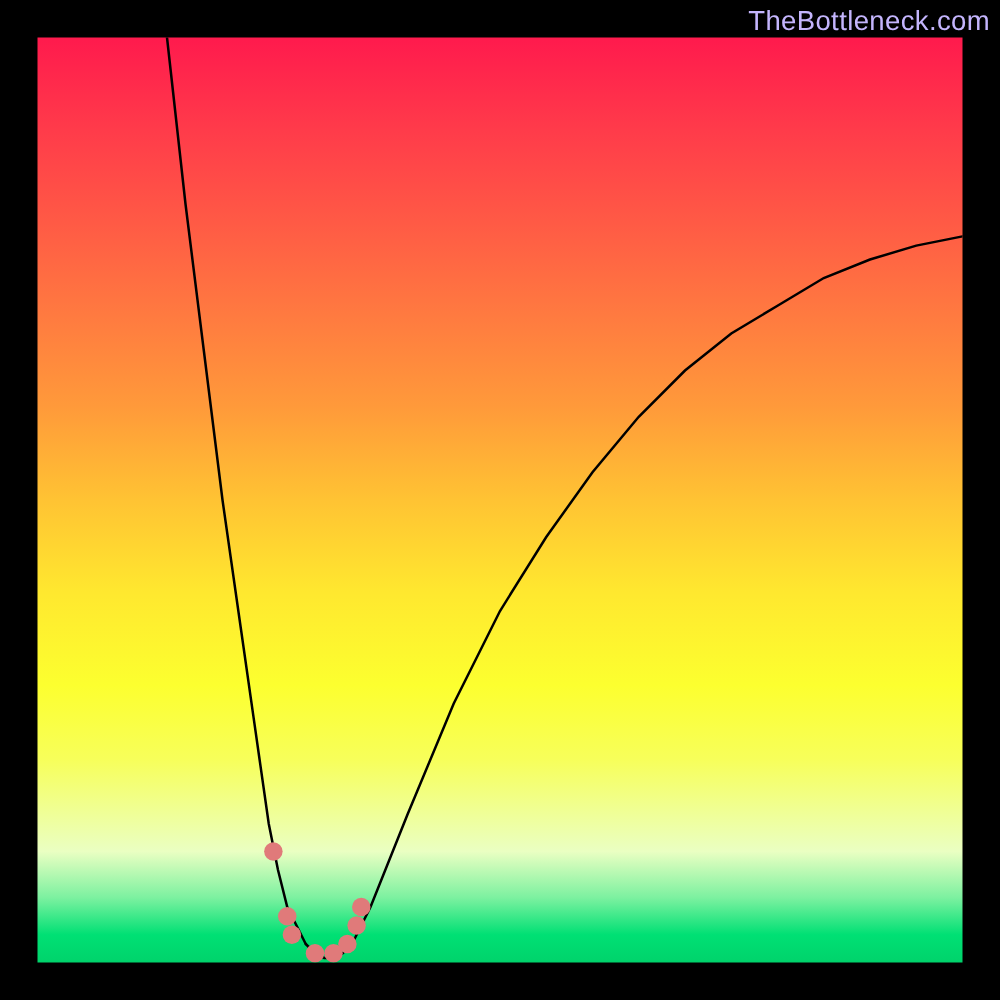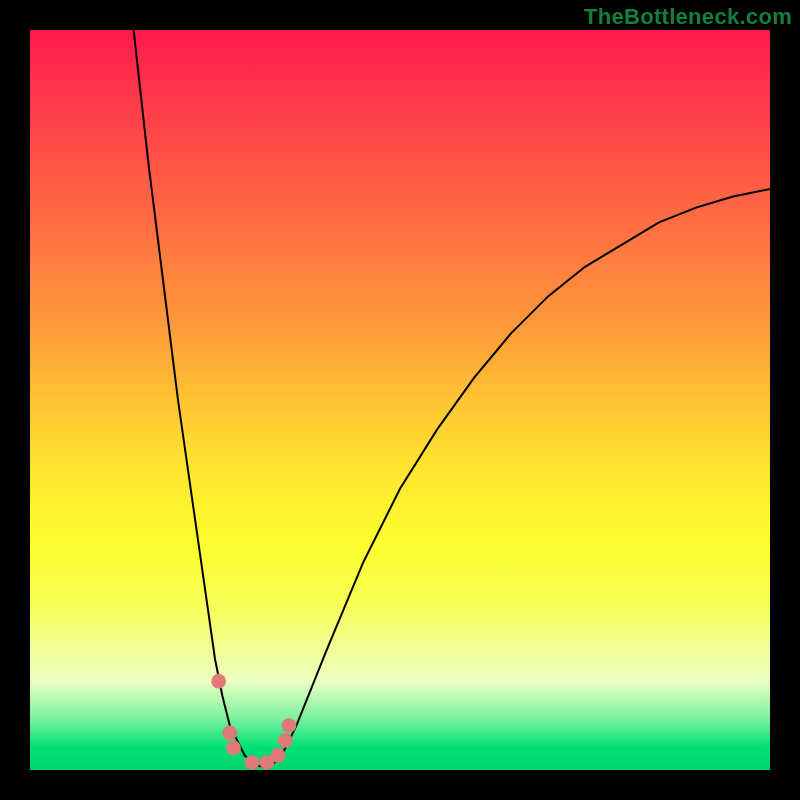"TheBottleneck.com" .watermark { color: #15803d -> #c4b5fd; font-weight: 700 -> 400 }
